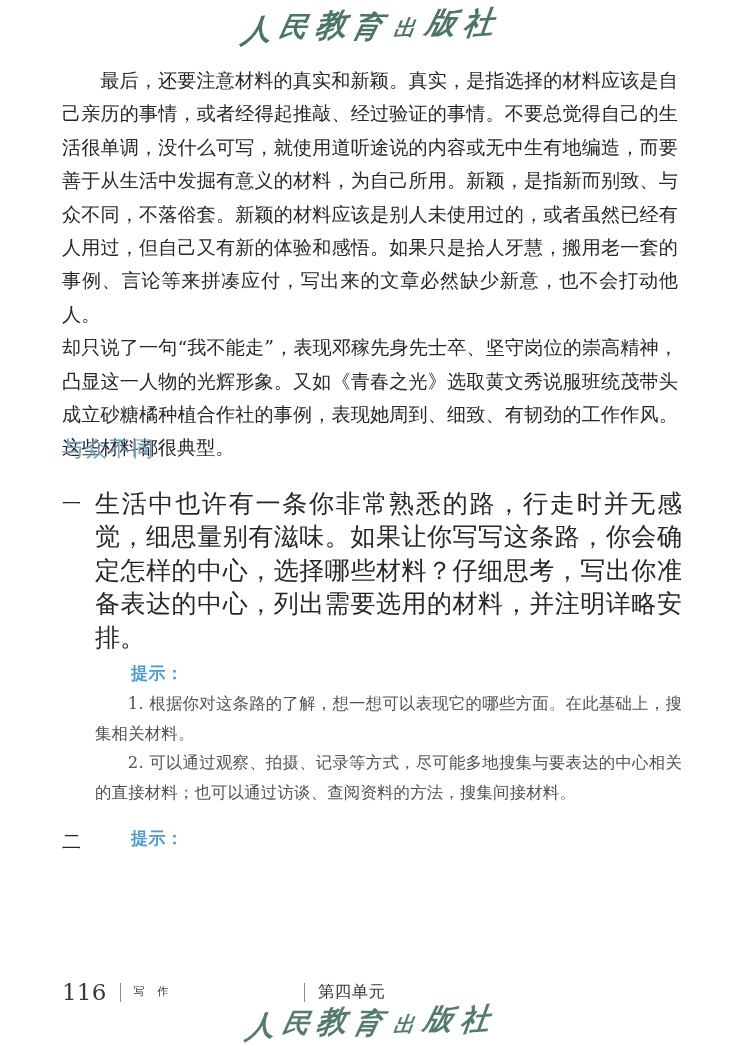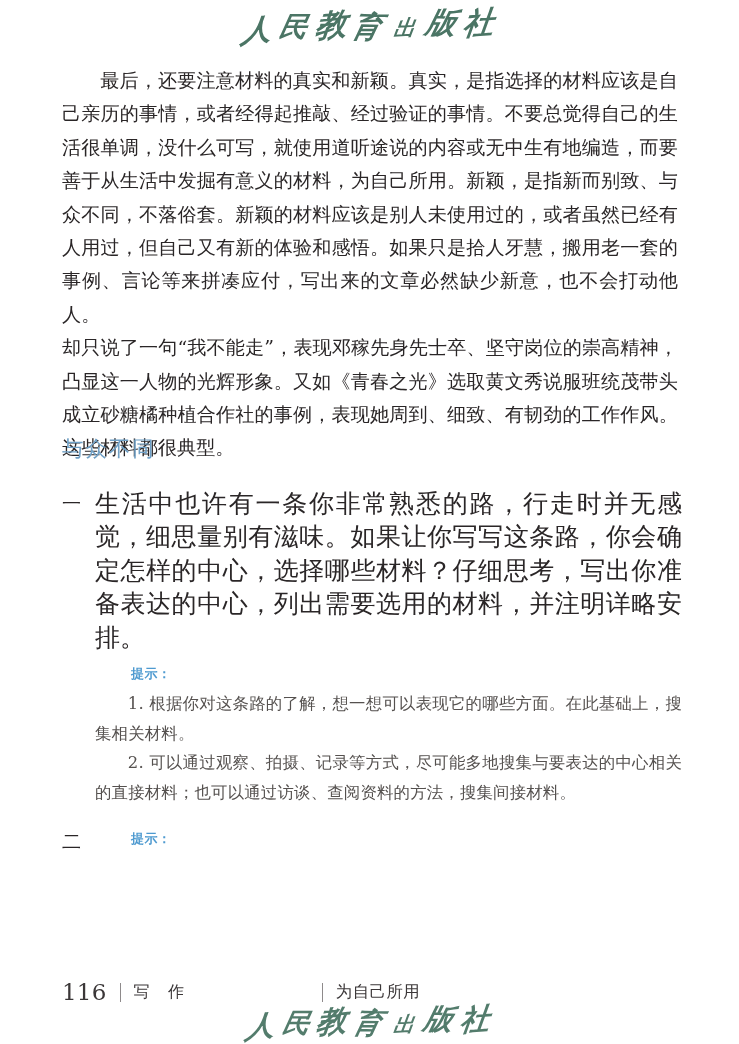"提示：" .hint-label { font-size: 13px -> 17px }
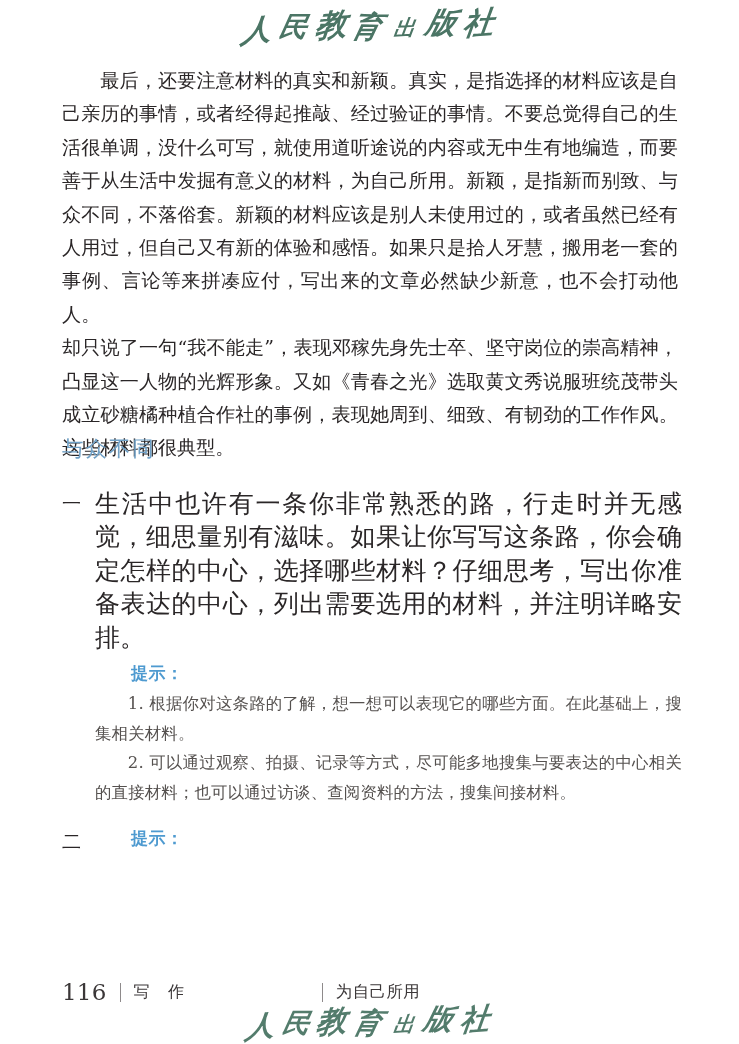"写 作" .footer-label { font-size: 16px -> 11px }
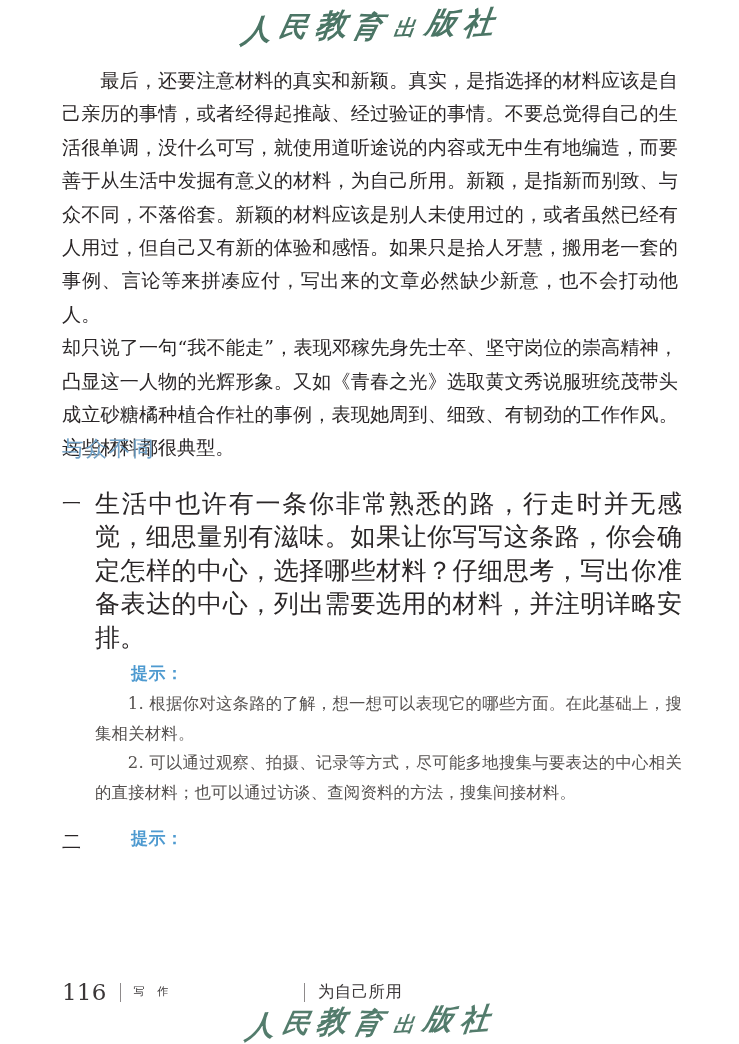"为自己所用" span.footer-unit { text: 为自己所用 -> 第四单元 }
